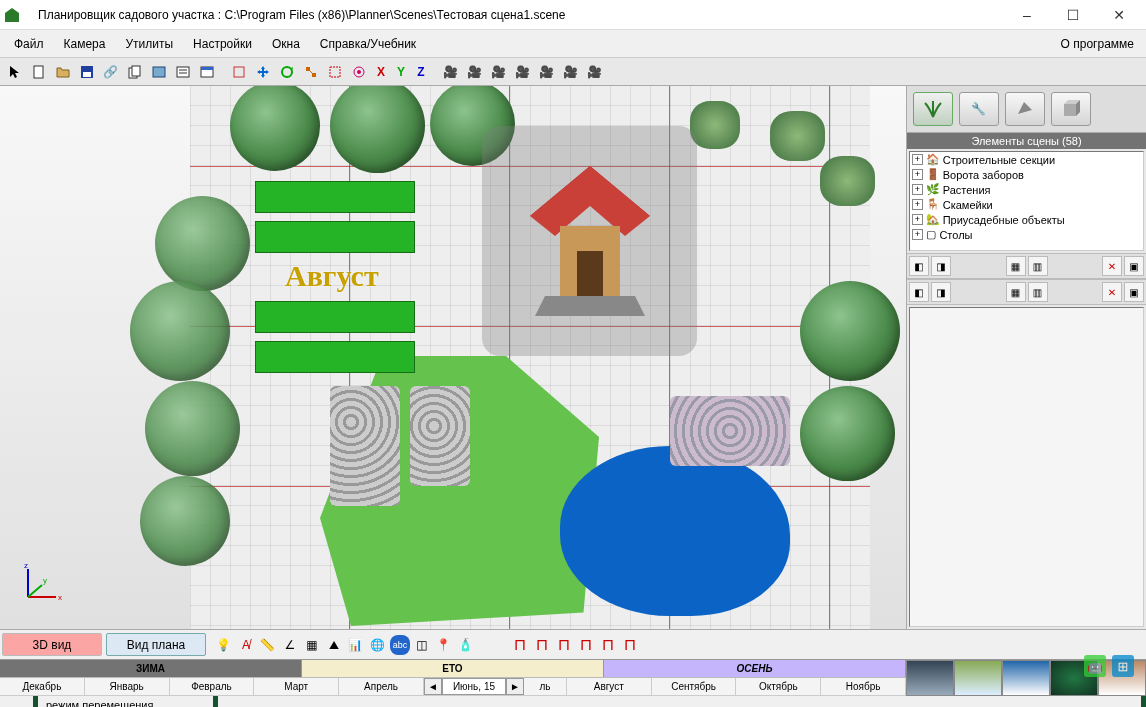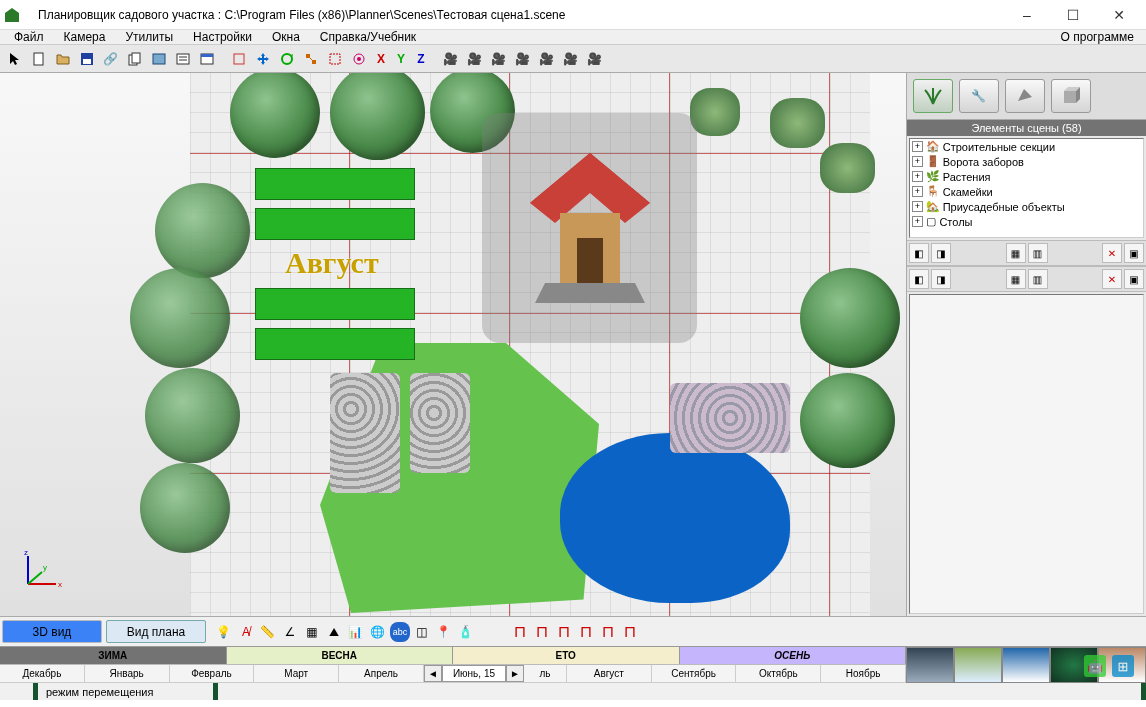"Файл" .menubar { height: 15px -> 28px }
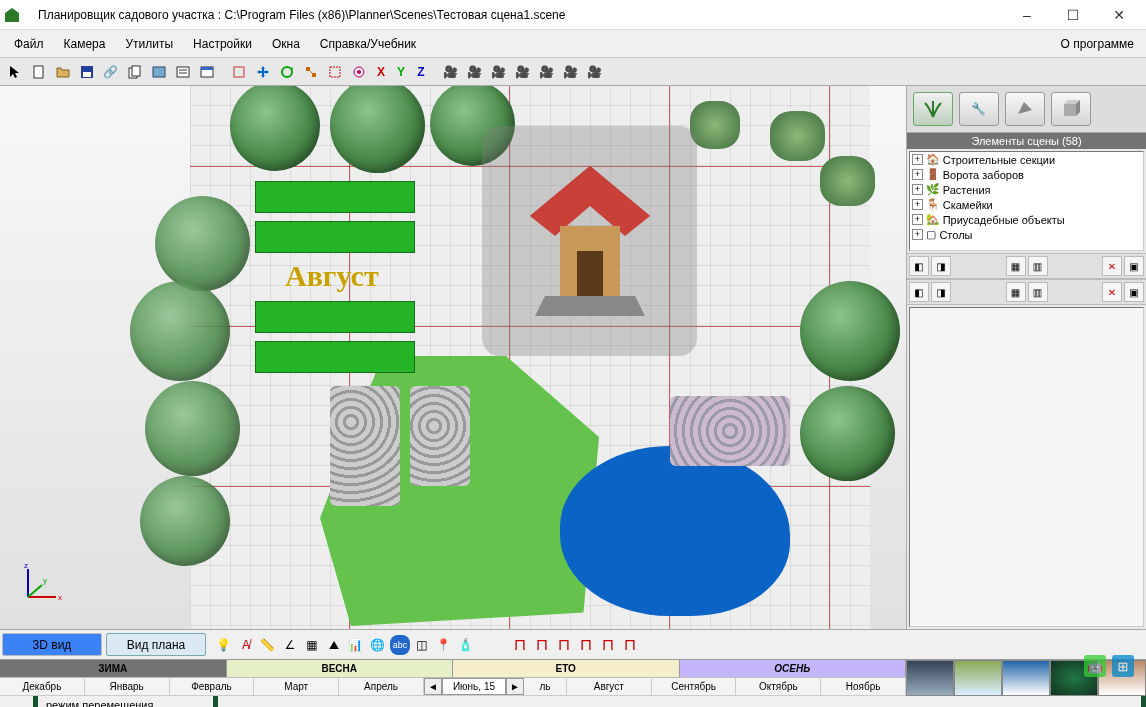"3D вид" .view-tab { background: #3b82f6 -> #fca5a5 }
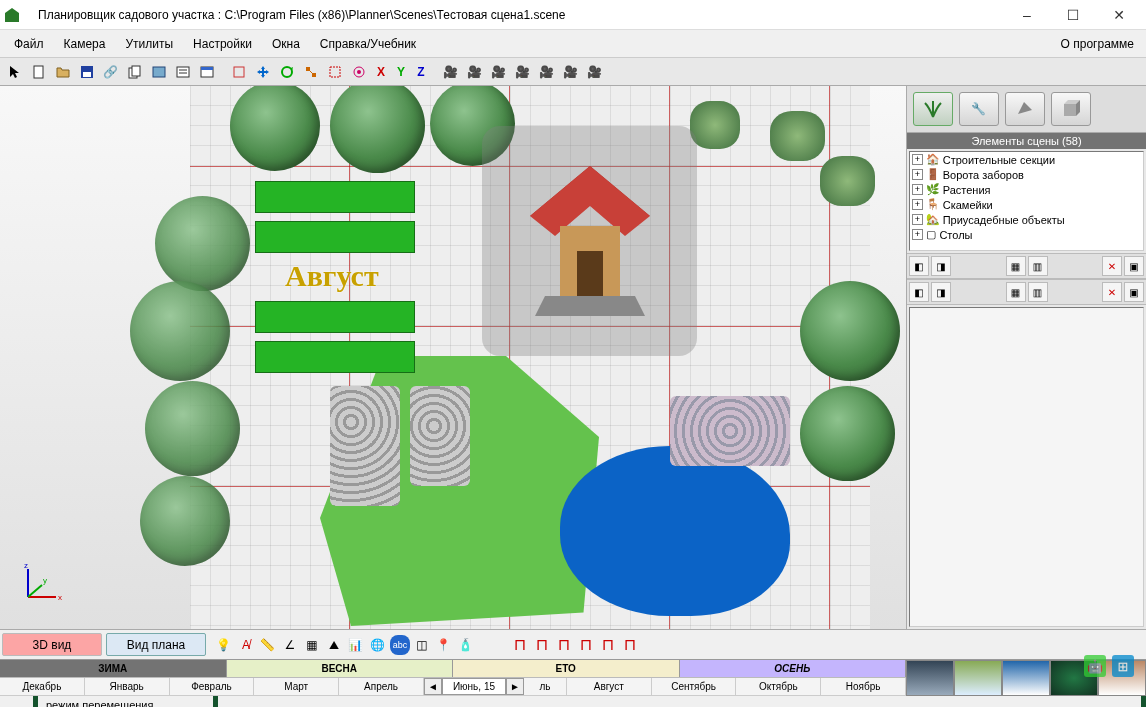"ВЕСНА" div.season { html: <div>ВЕСНА</div> -> none }
